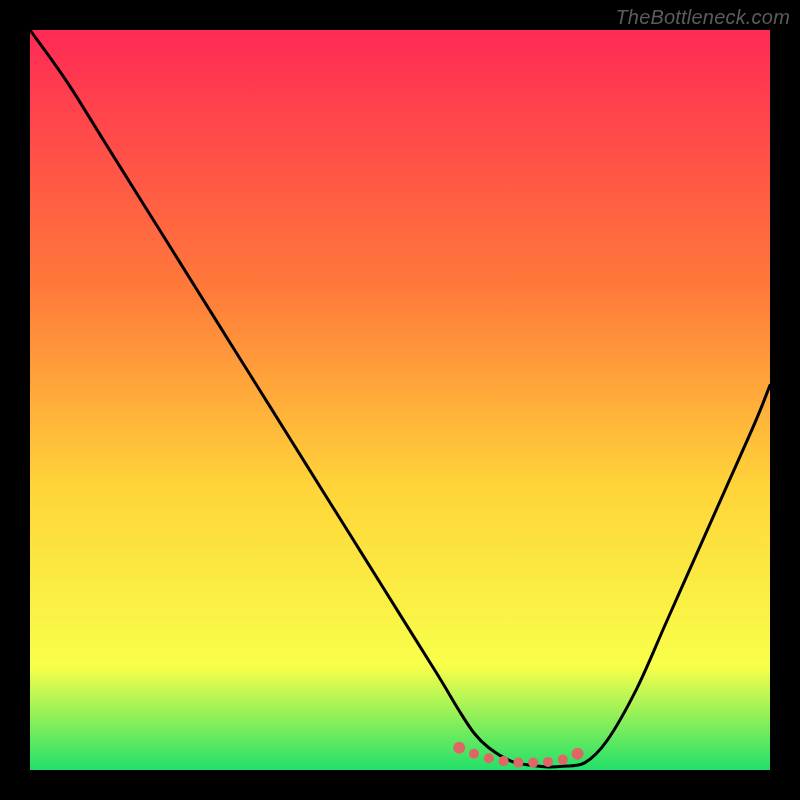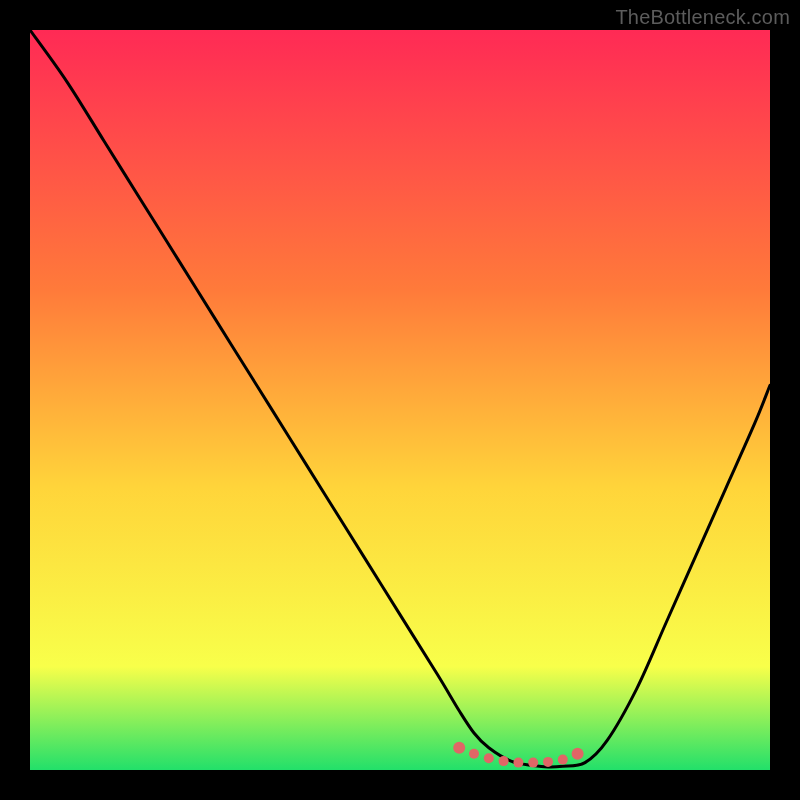"TheBottleneck.com" .watermark { font-style: none -> italic }
